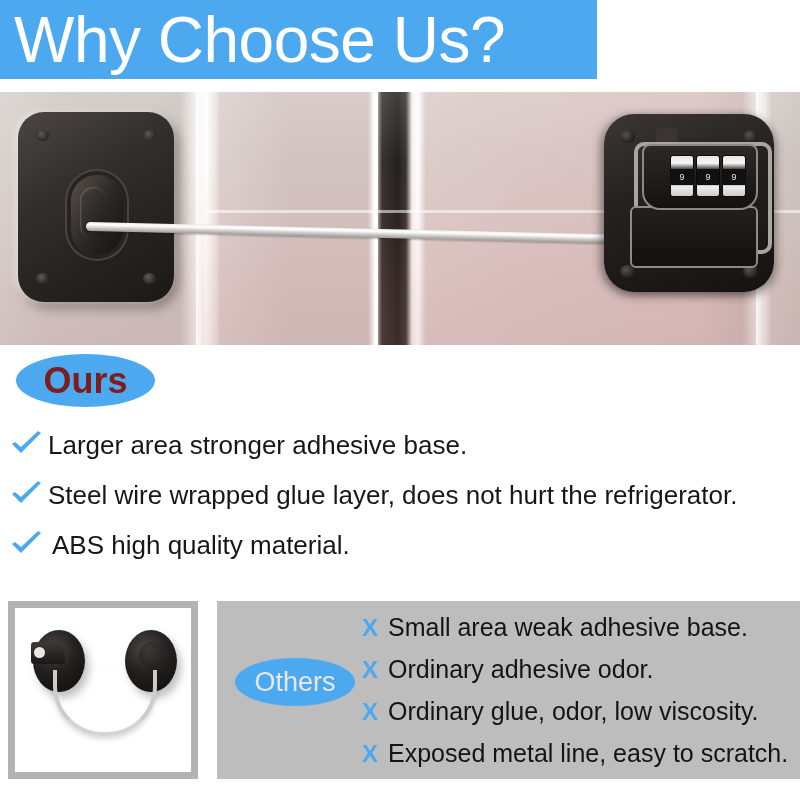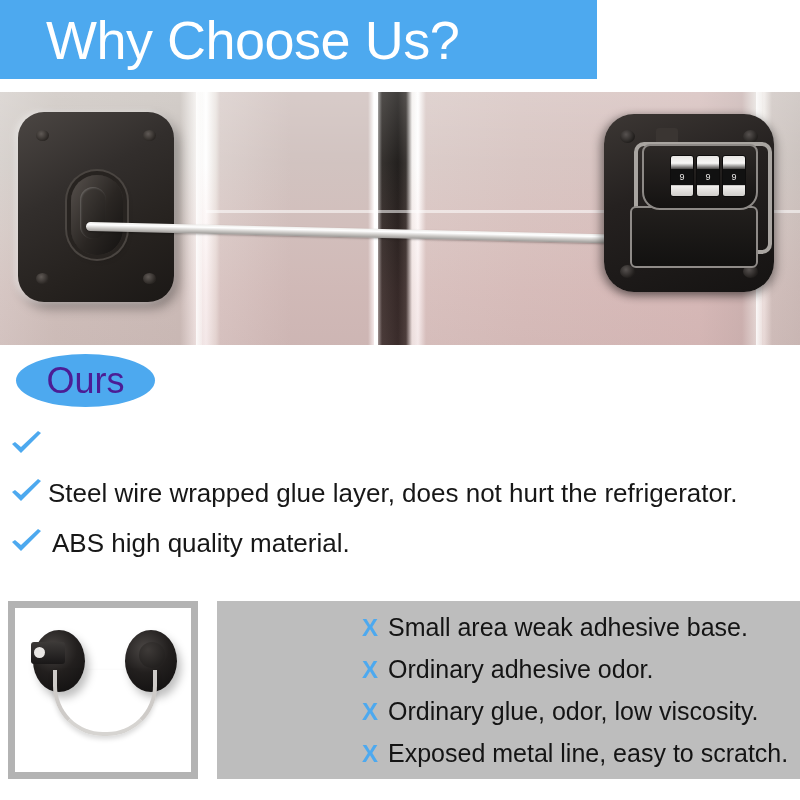"Why Choose Us?" #header-title { font-size: 54px -> 64px; margin-left: 32px -> none }
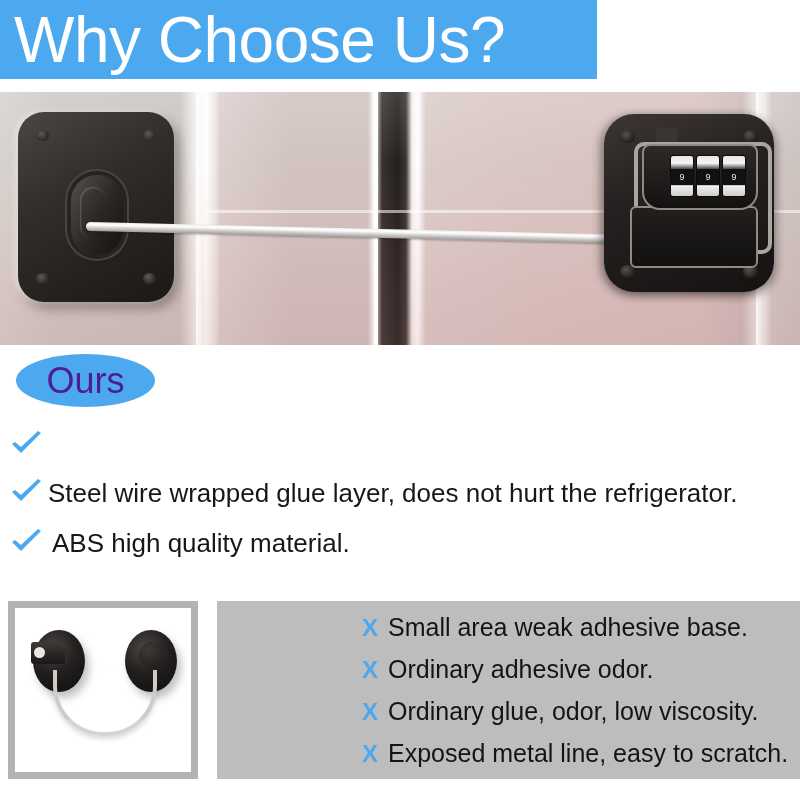"Ours" #ours-badge-label { color: #4c1d95 -> #7f1d1d; font-weight: 400 -> 700 }
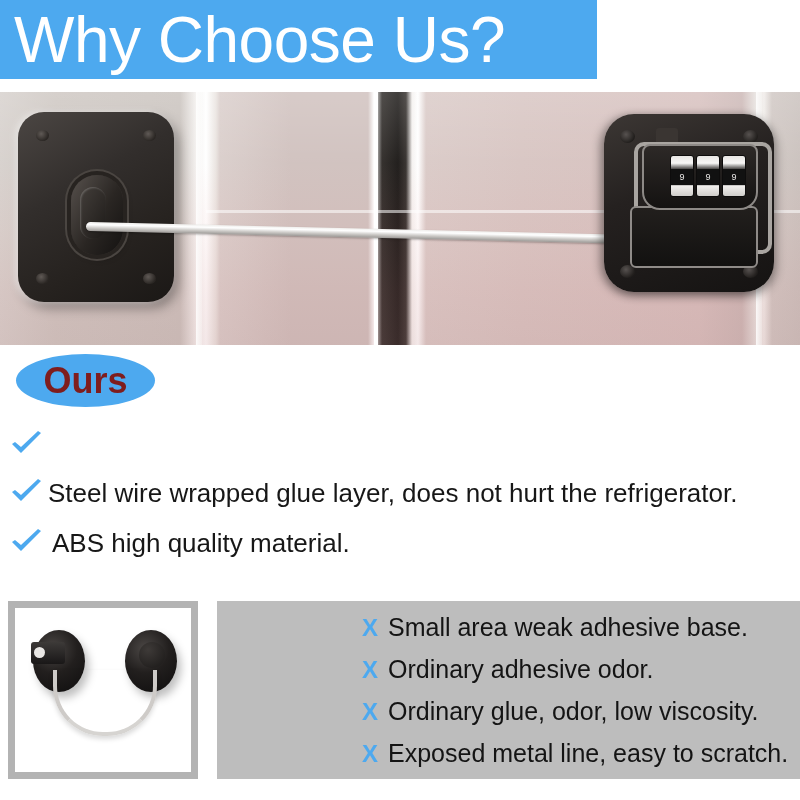"Larger area stronger adhesive base." span.ours-text { html: none -> <span>Larger area stronger adhesive base.</span> }
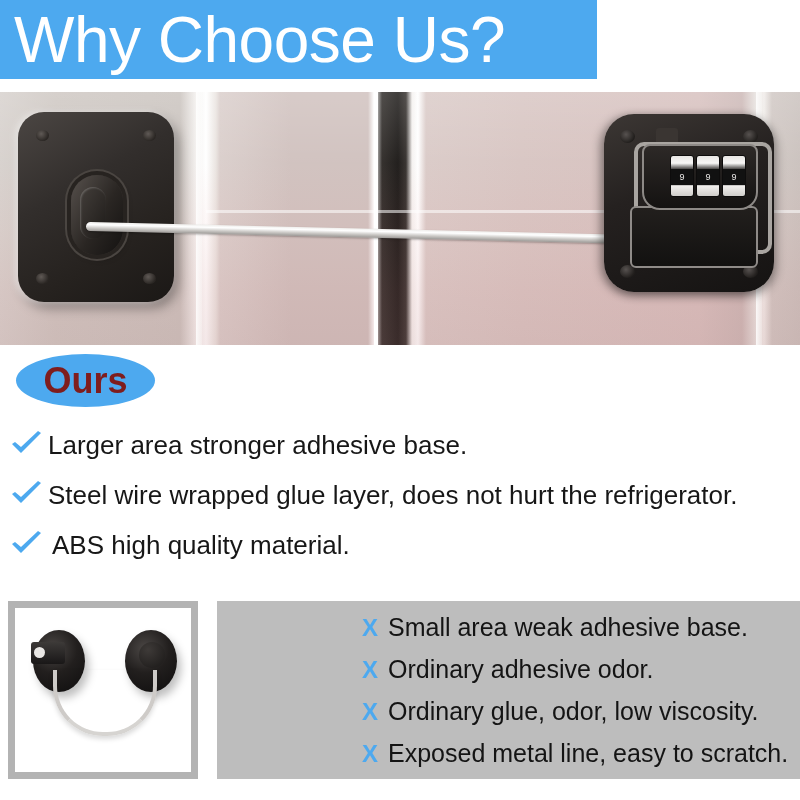"Others" div { html: none -> <div> <span>Others</span> </div> }
